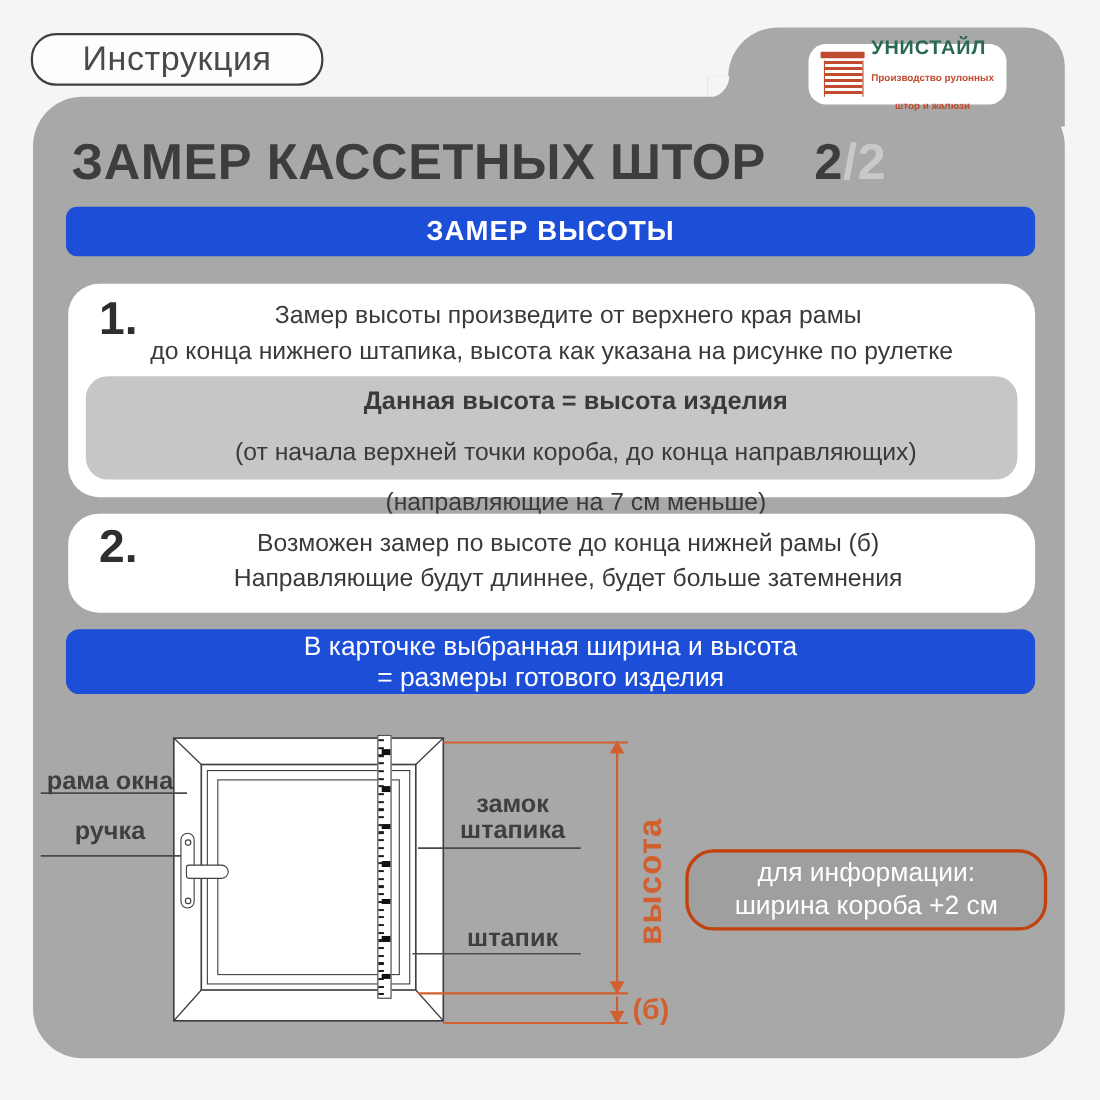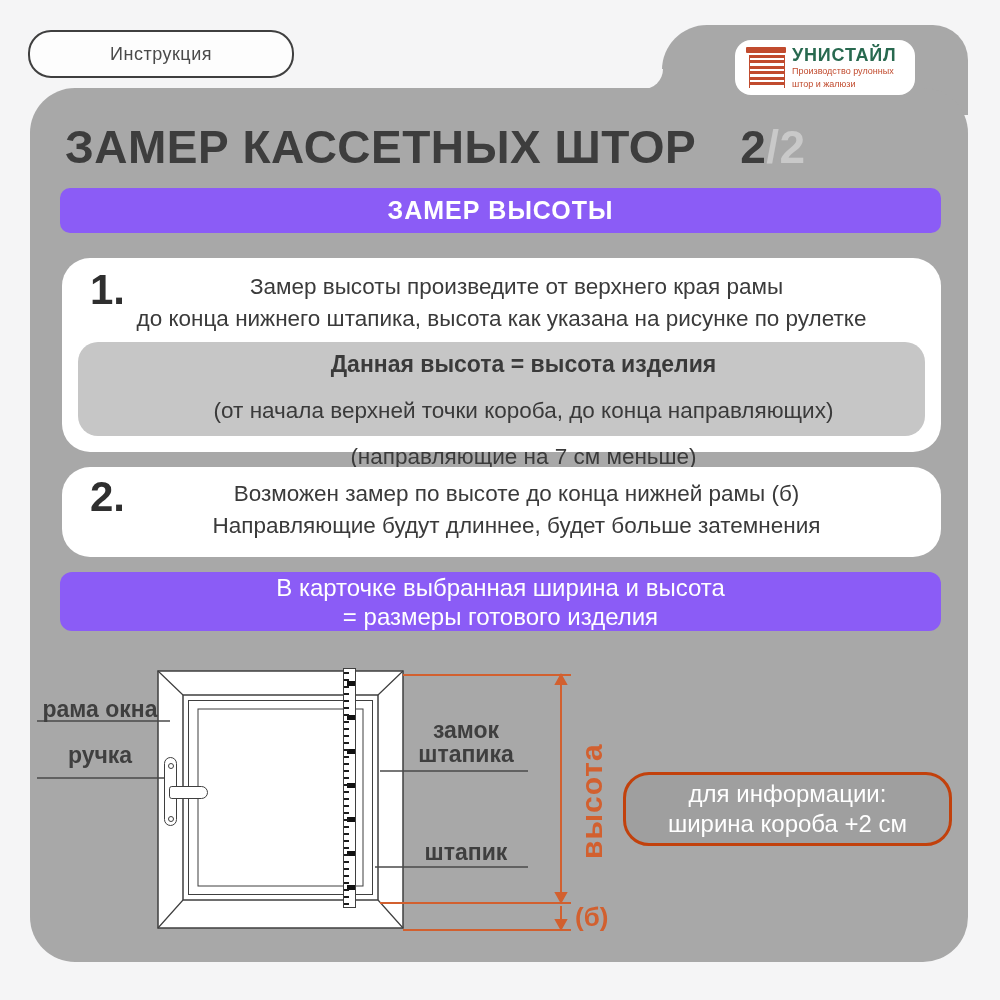"Инструкция" .badge { font-size: 18px -> 31px }
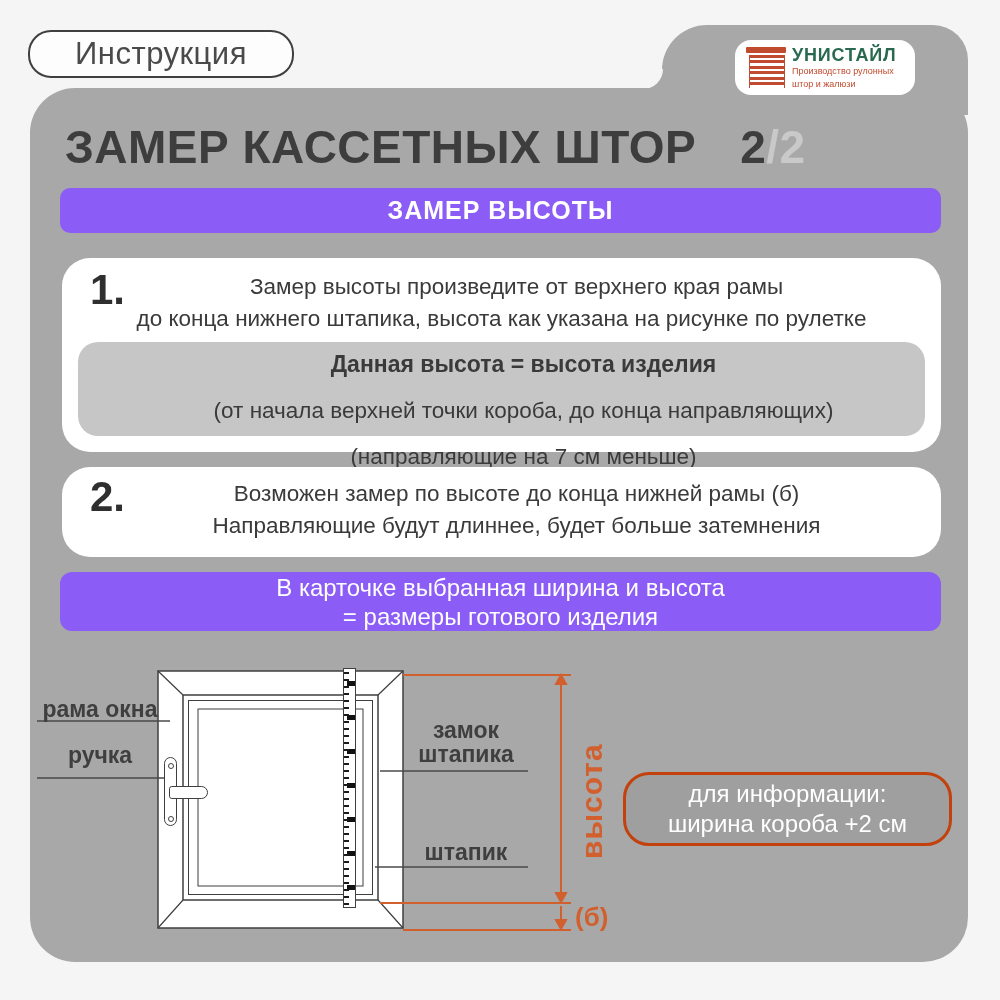"Производство рулонных" .logo-sub { font-weight: 400 -> 700; margin-top: 2px -> 14px; text-align: none -> center }
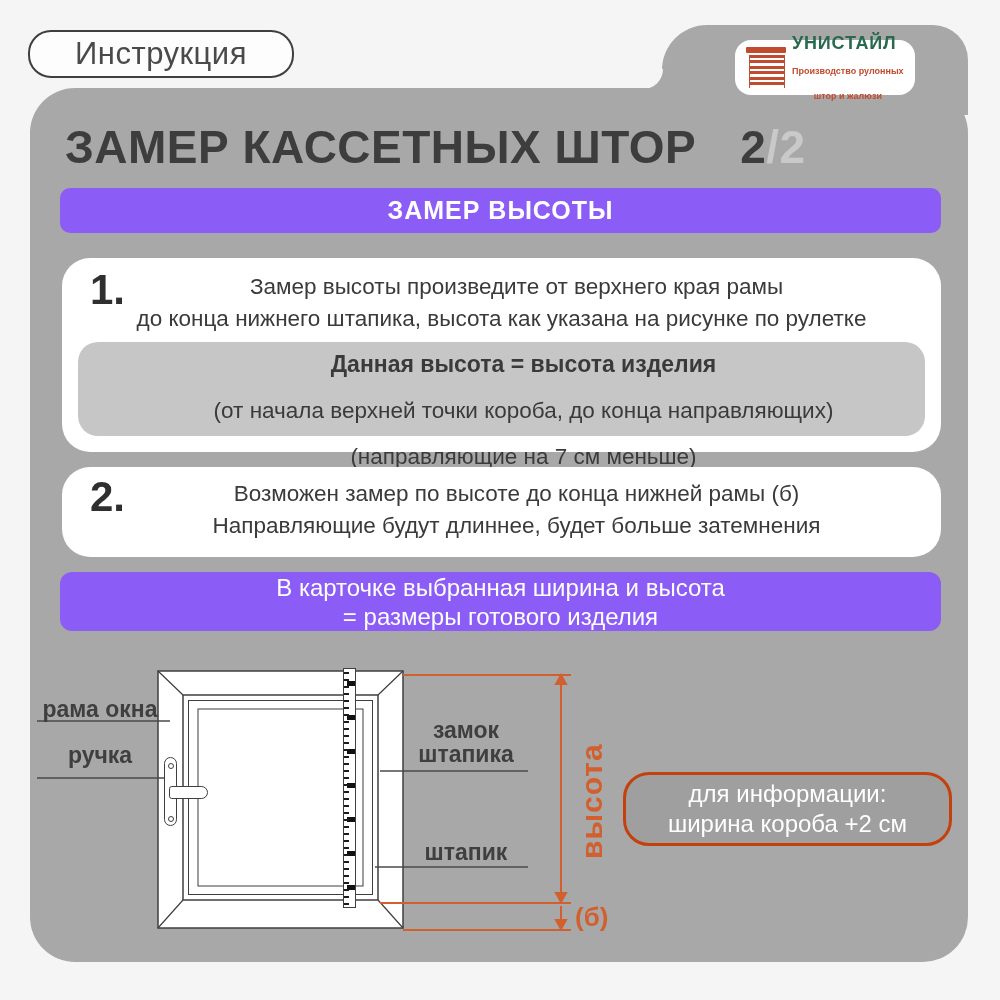"ЗАМЕР ВЫСОТЫ" .dark-bar { background: #8b5cf6 -> #1d4ed8 }
